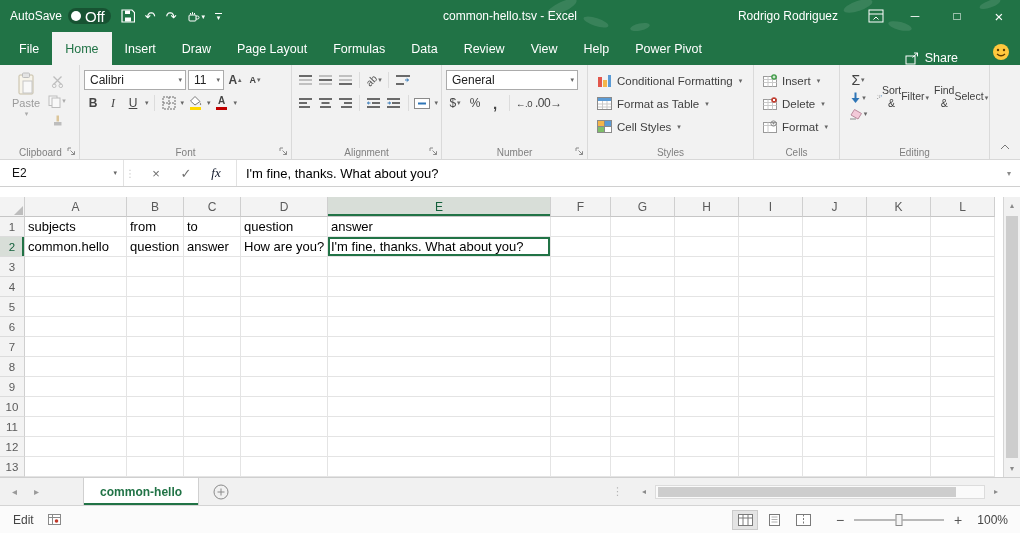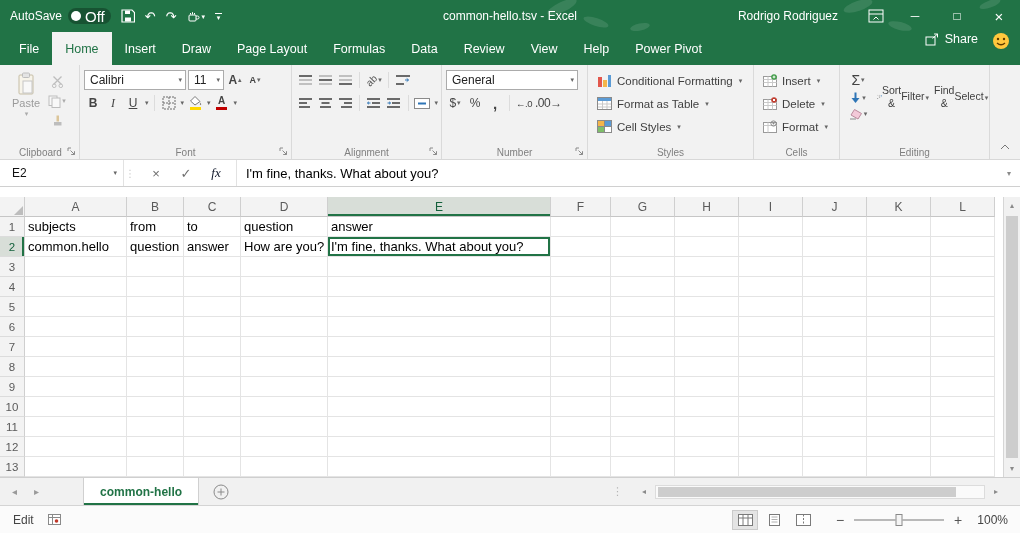"Share" .tr-right { align-items: flex-start -> flex-end; gap: 14px -> 34px }
